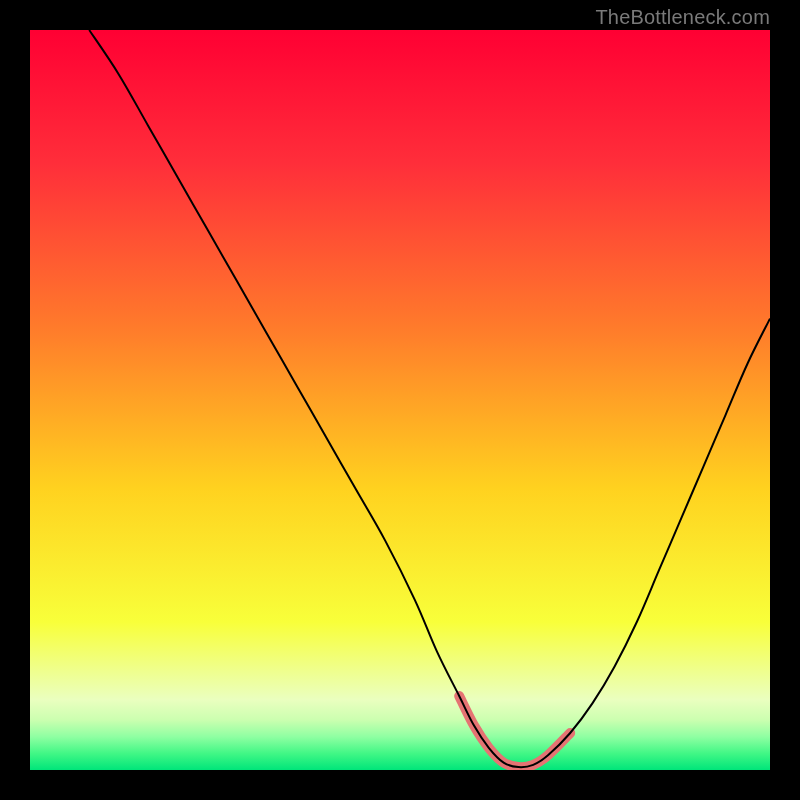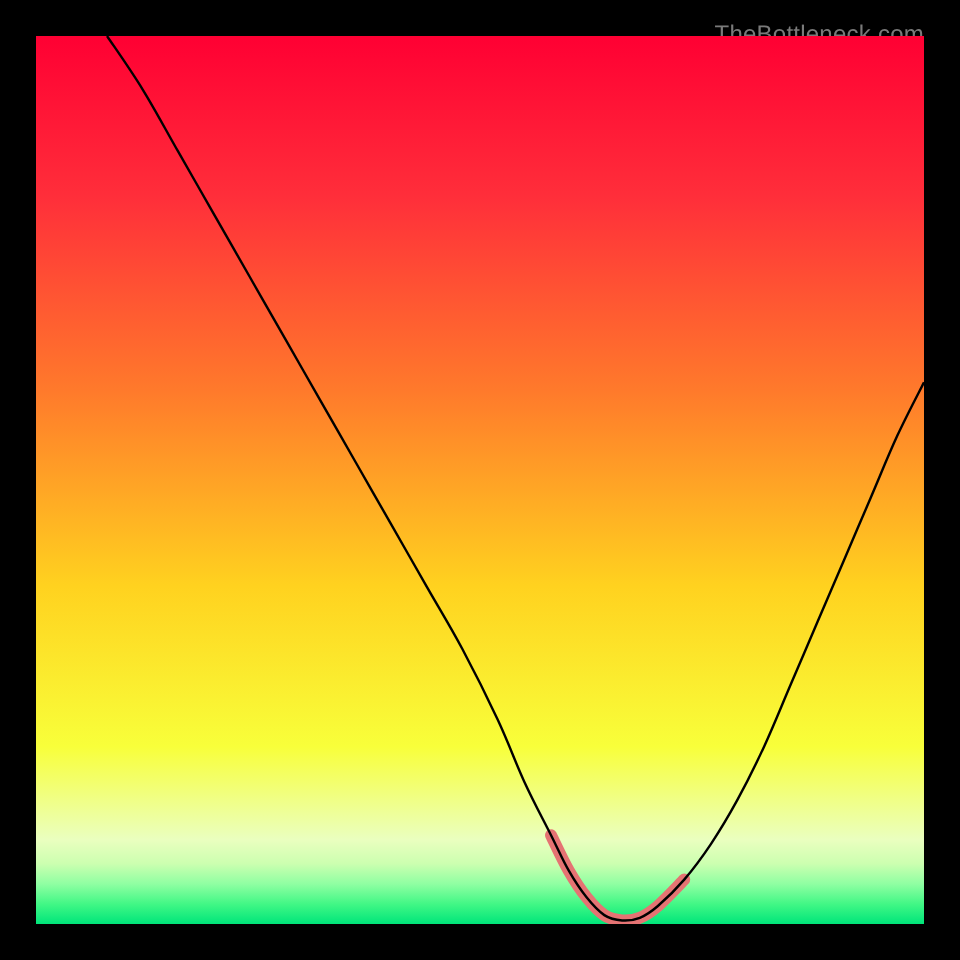"TheBottleneck.com" .attribution { top: 18px -> 6px }
